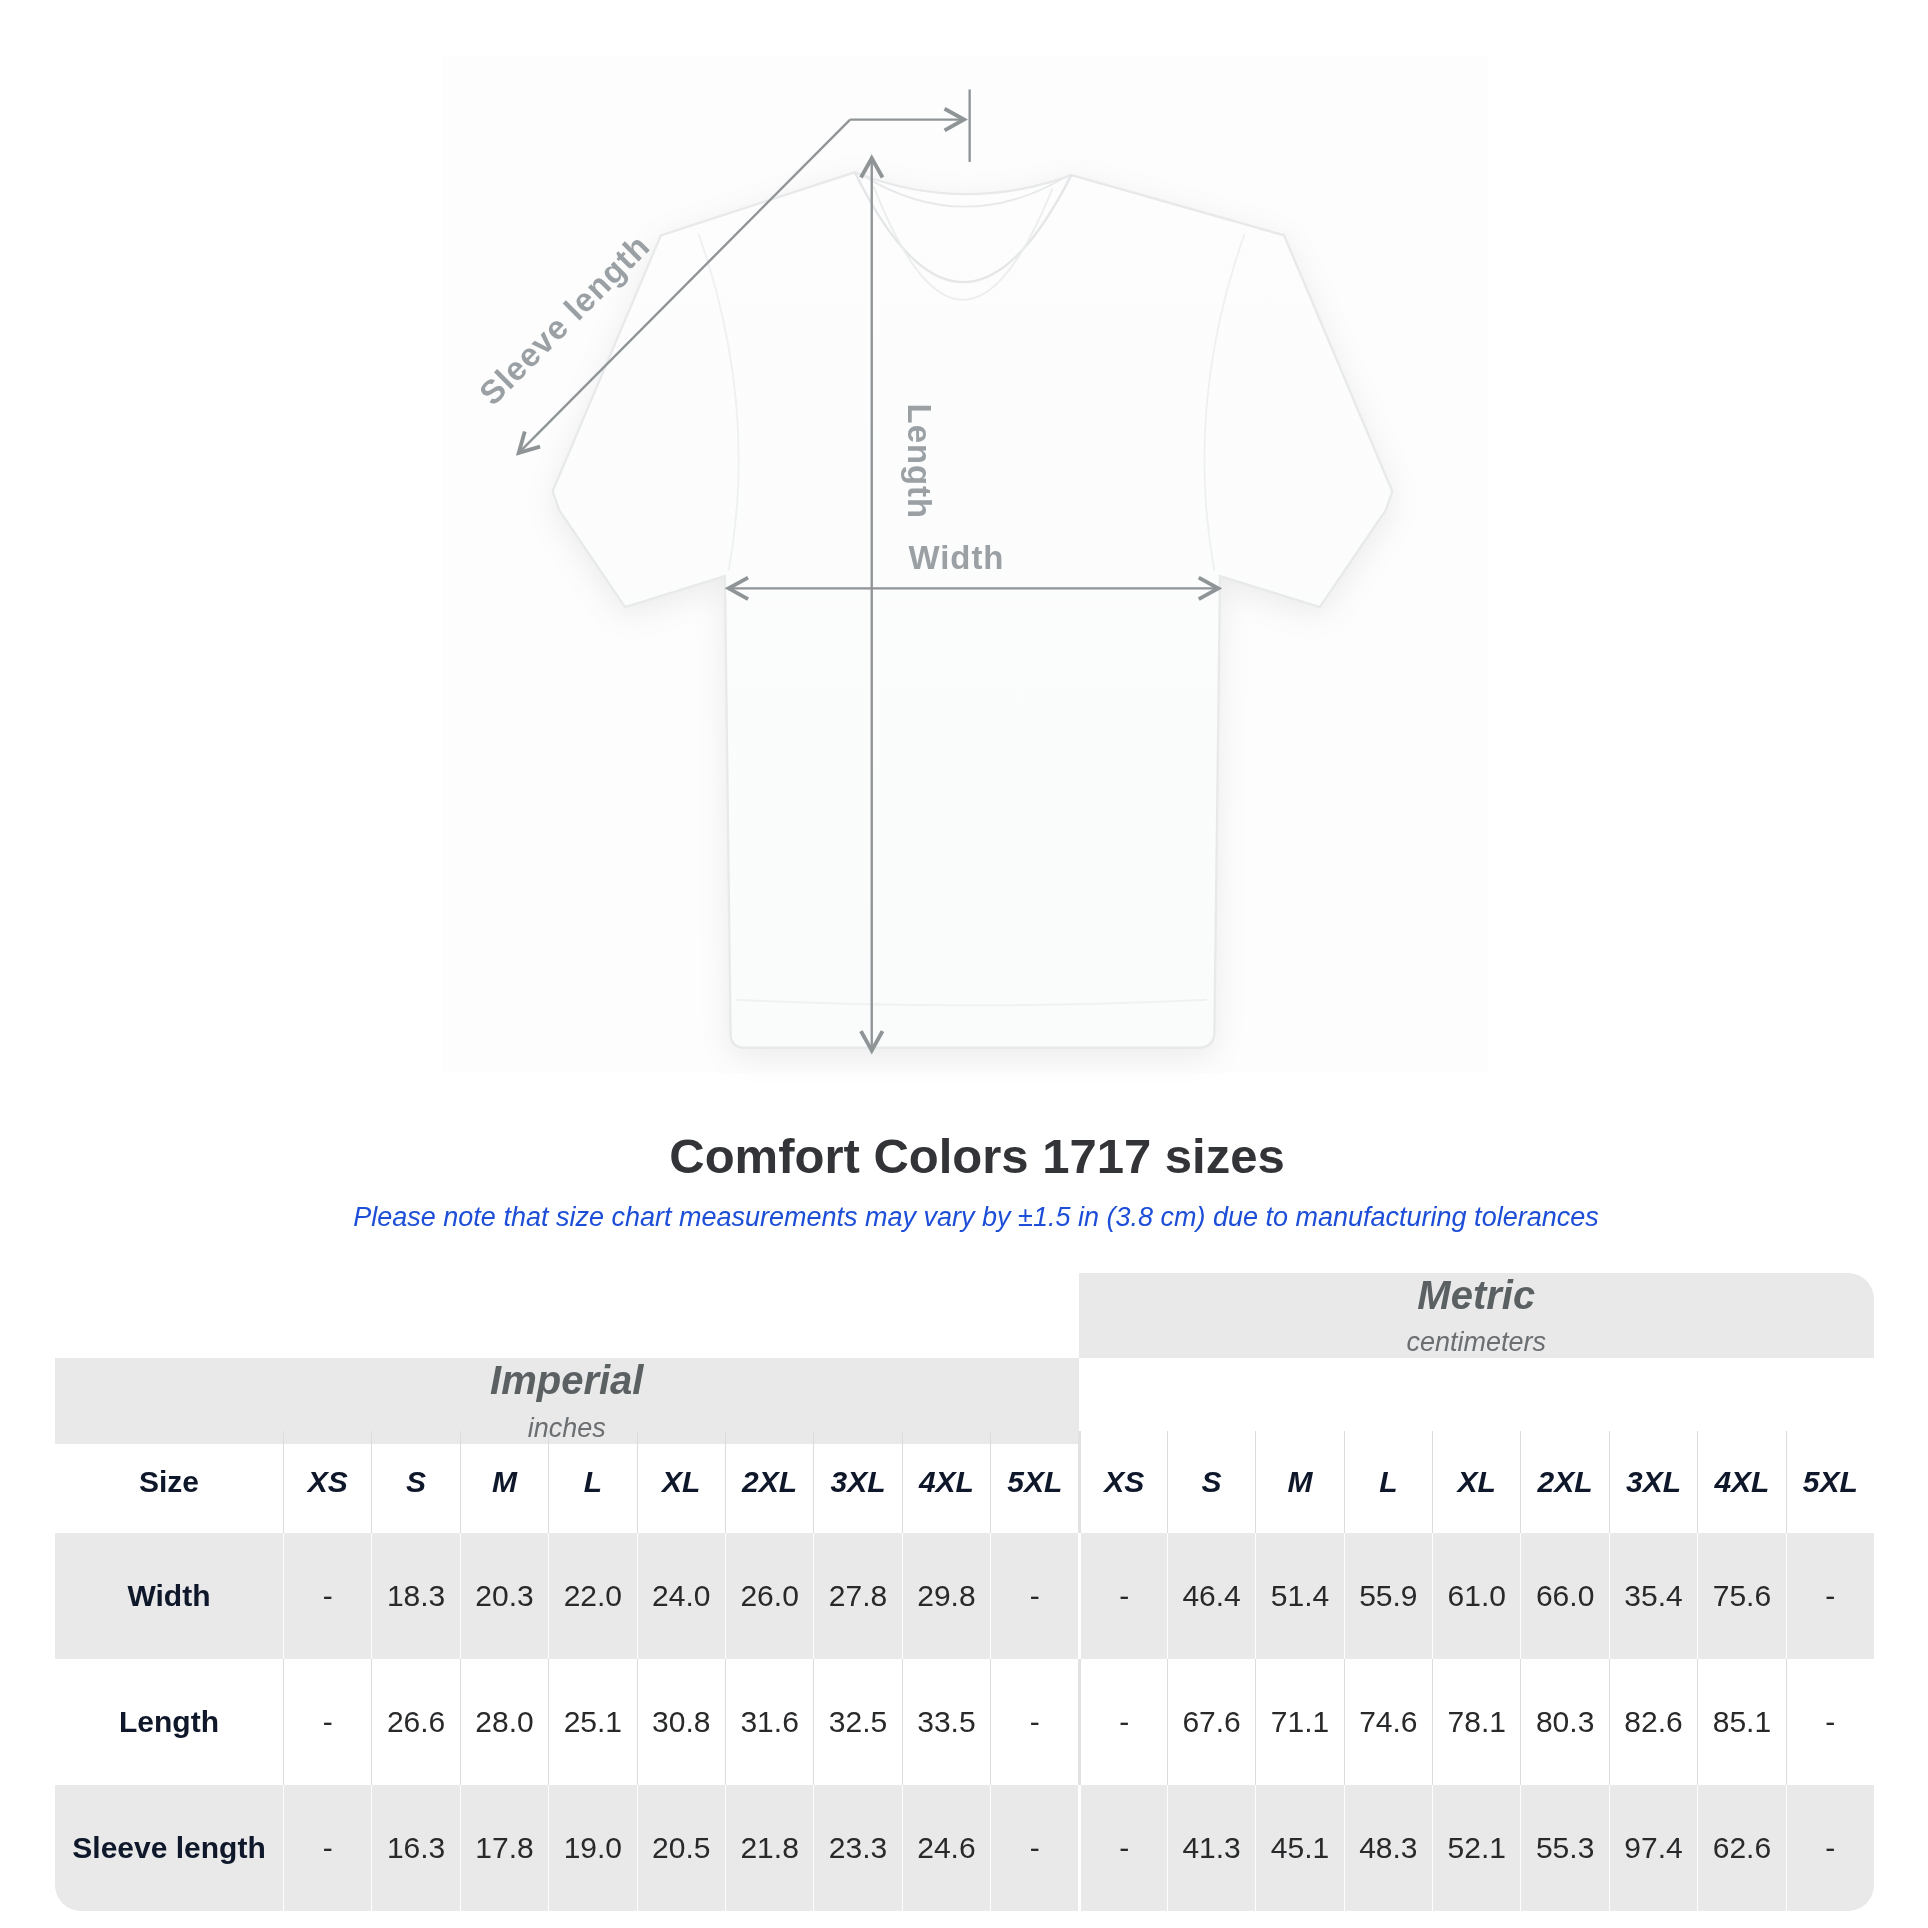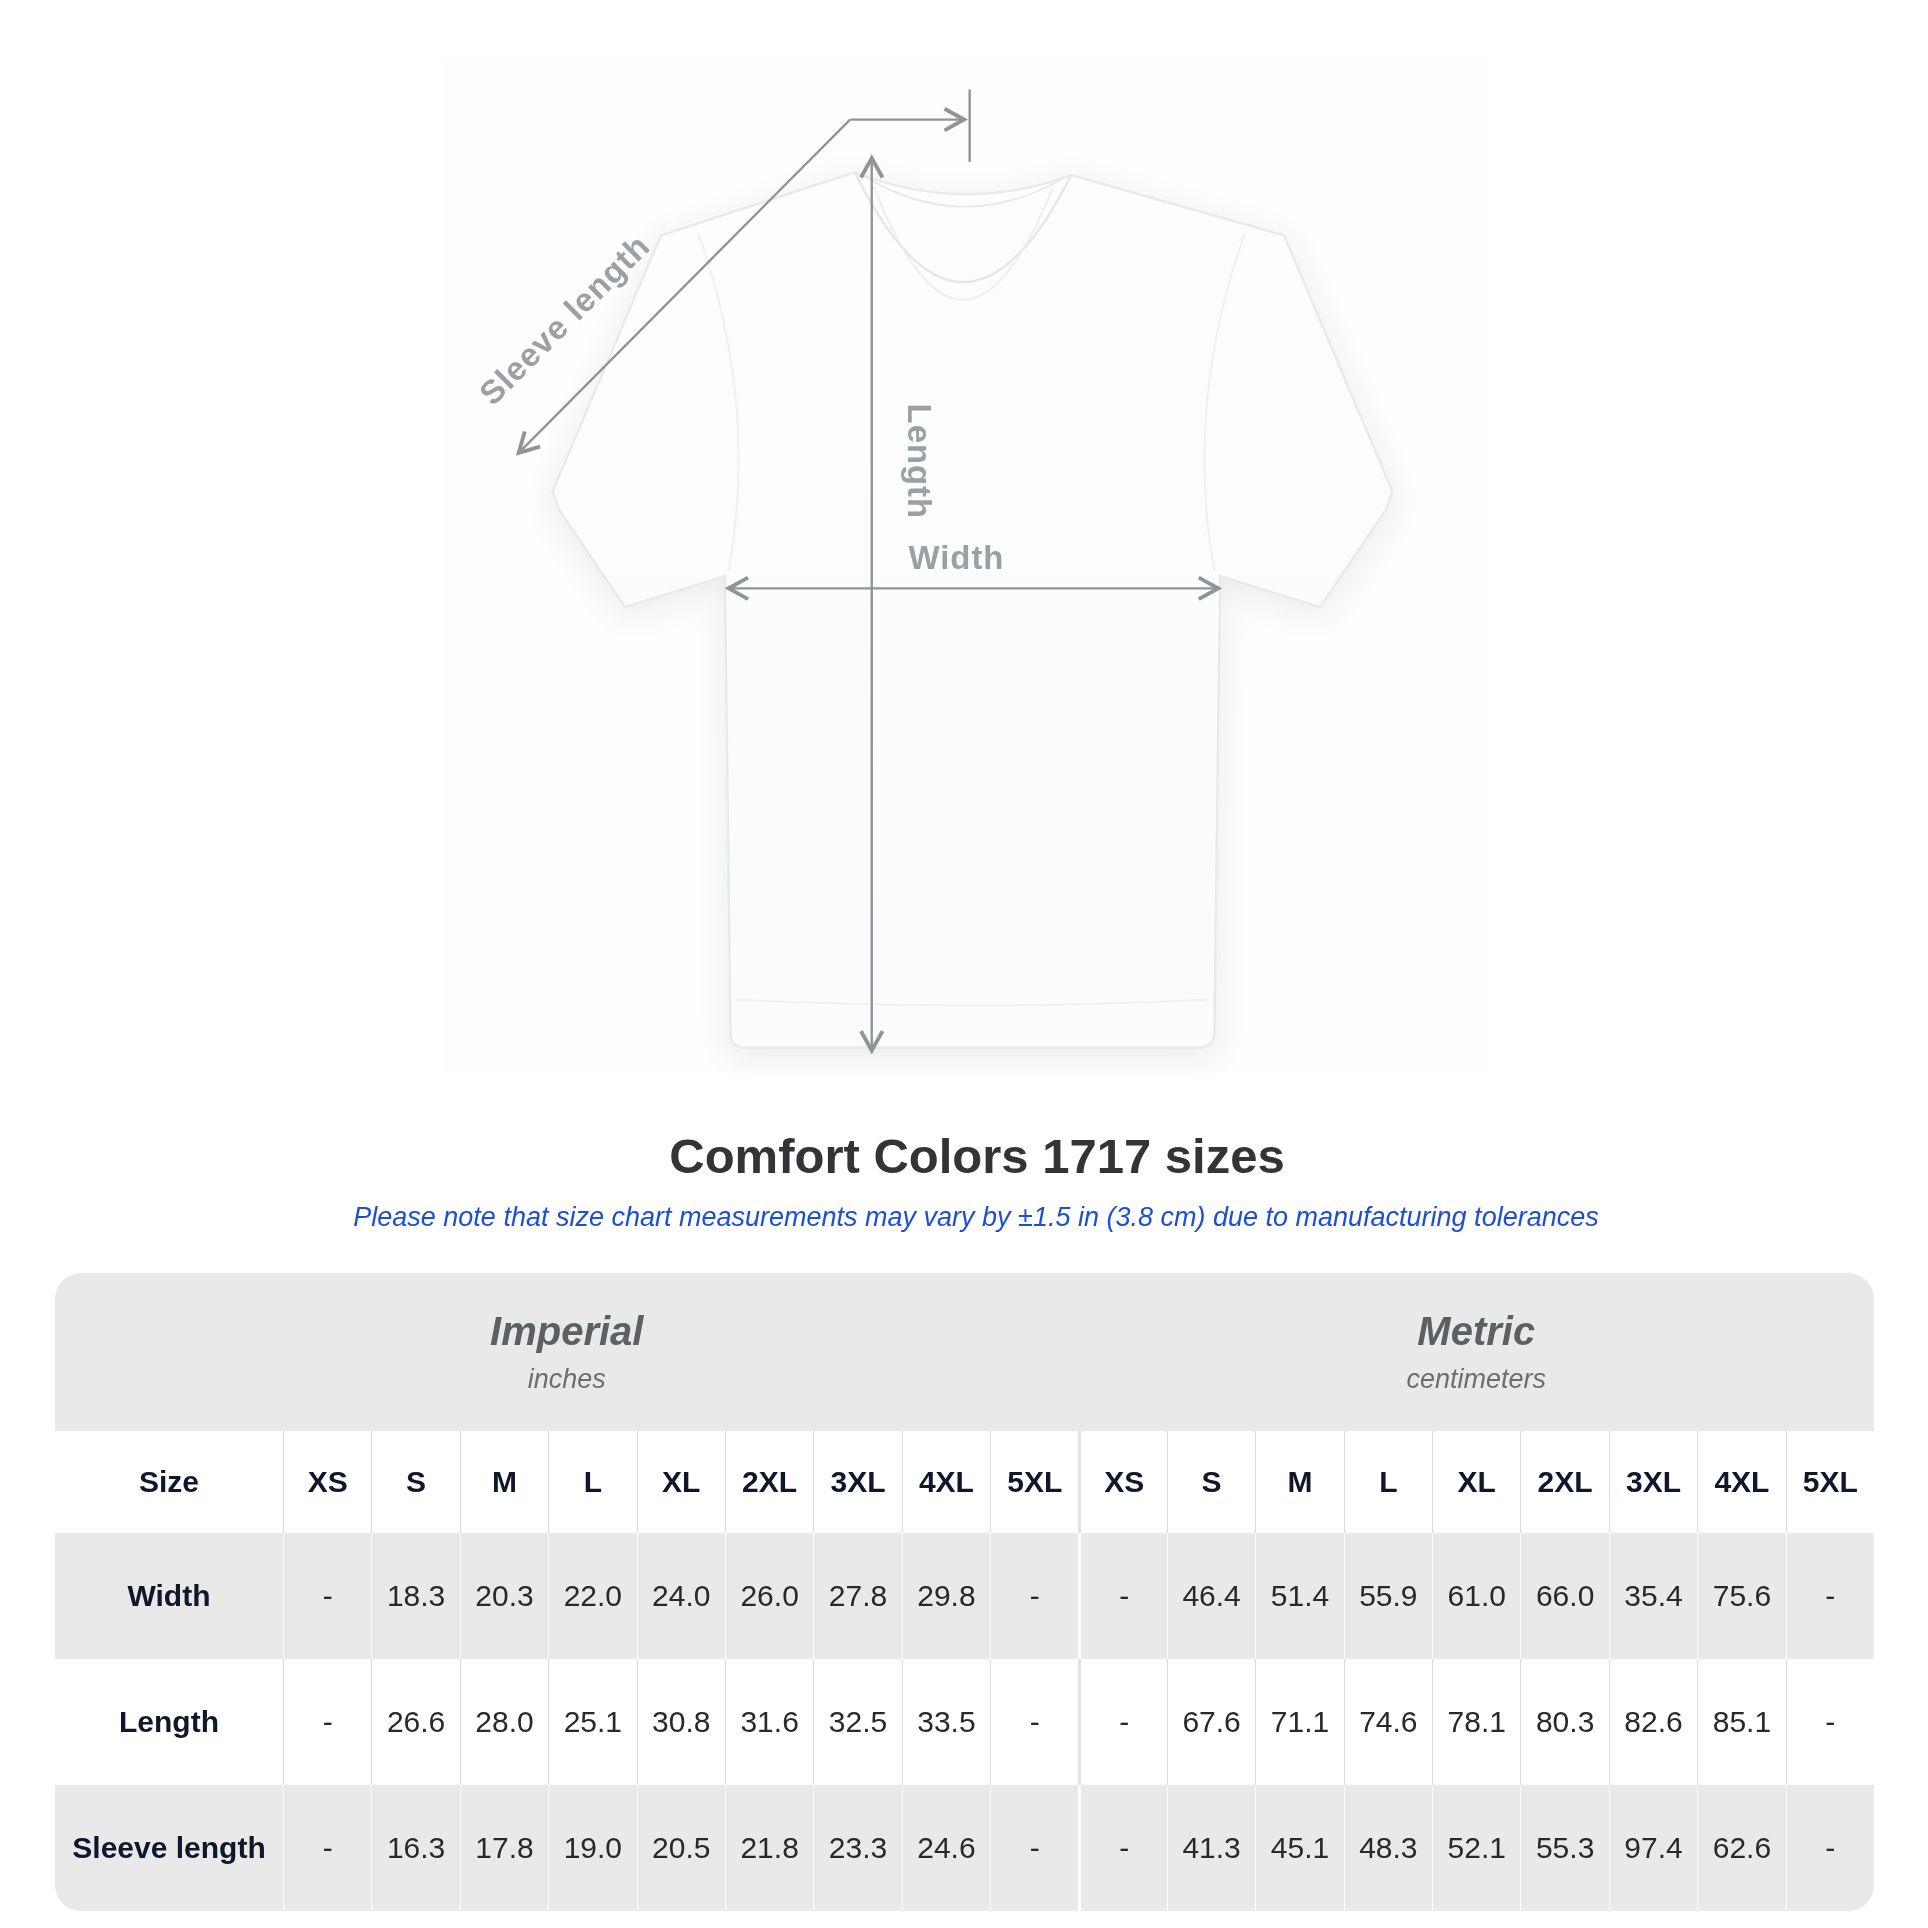"Imperial" div.group { order: before "Metric" -> after "Metric" }
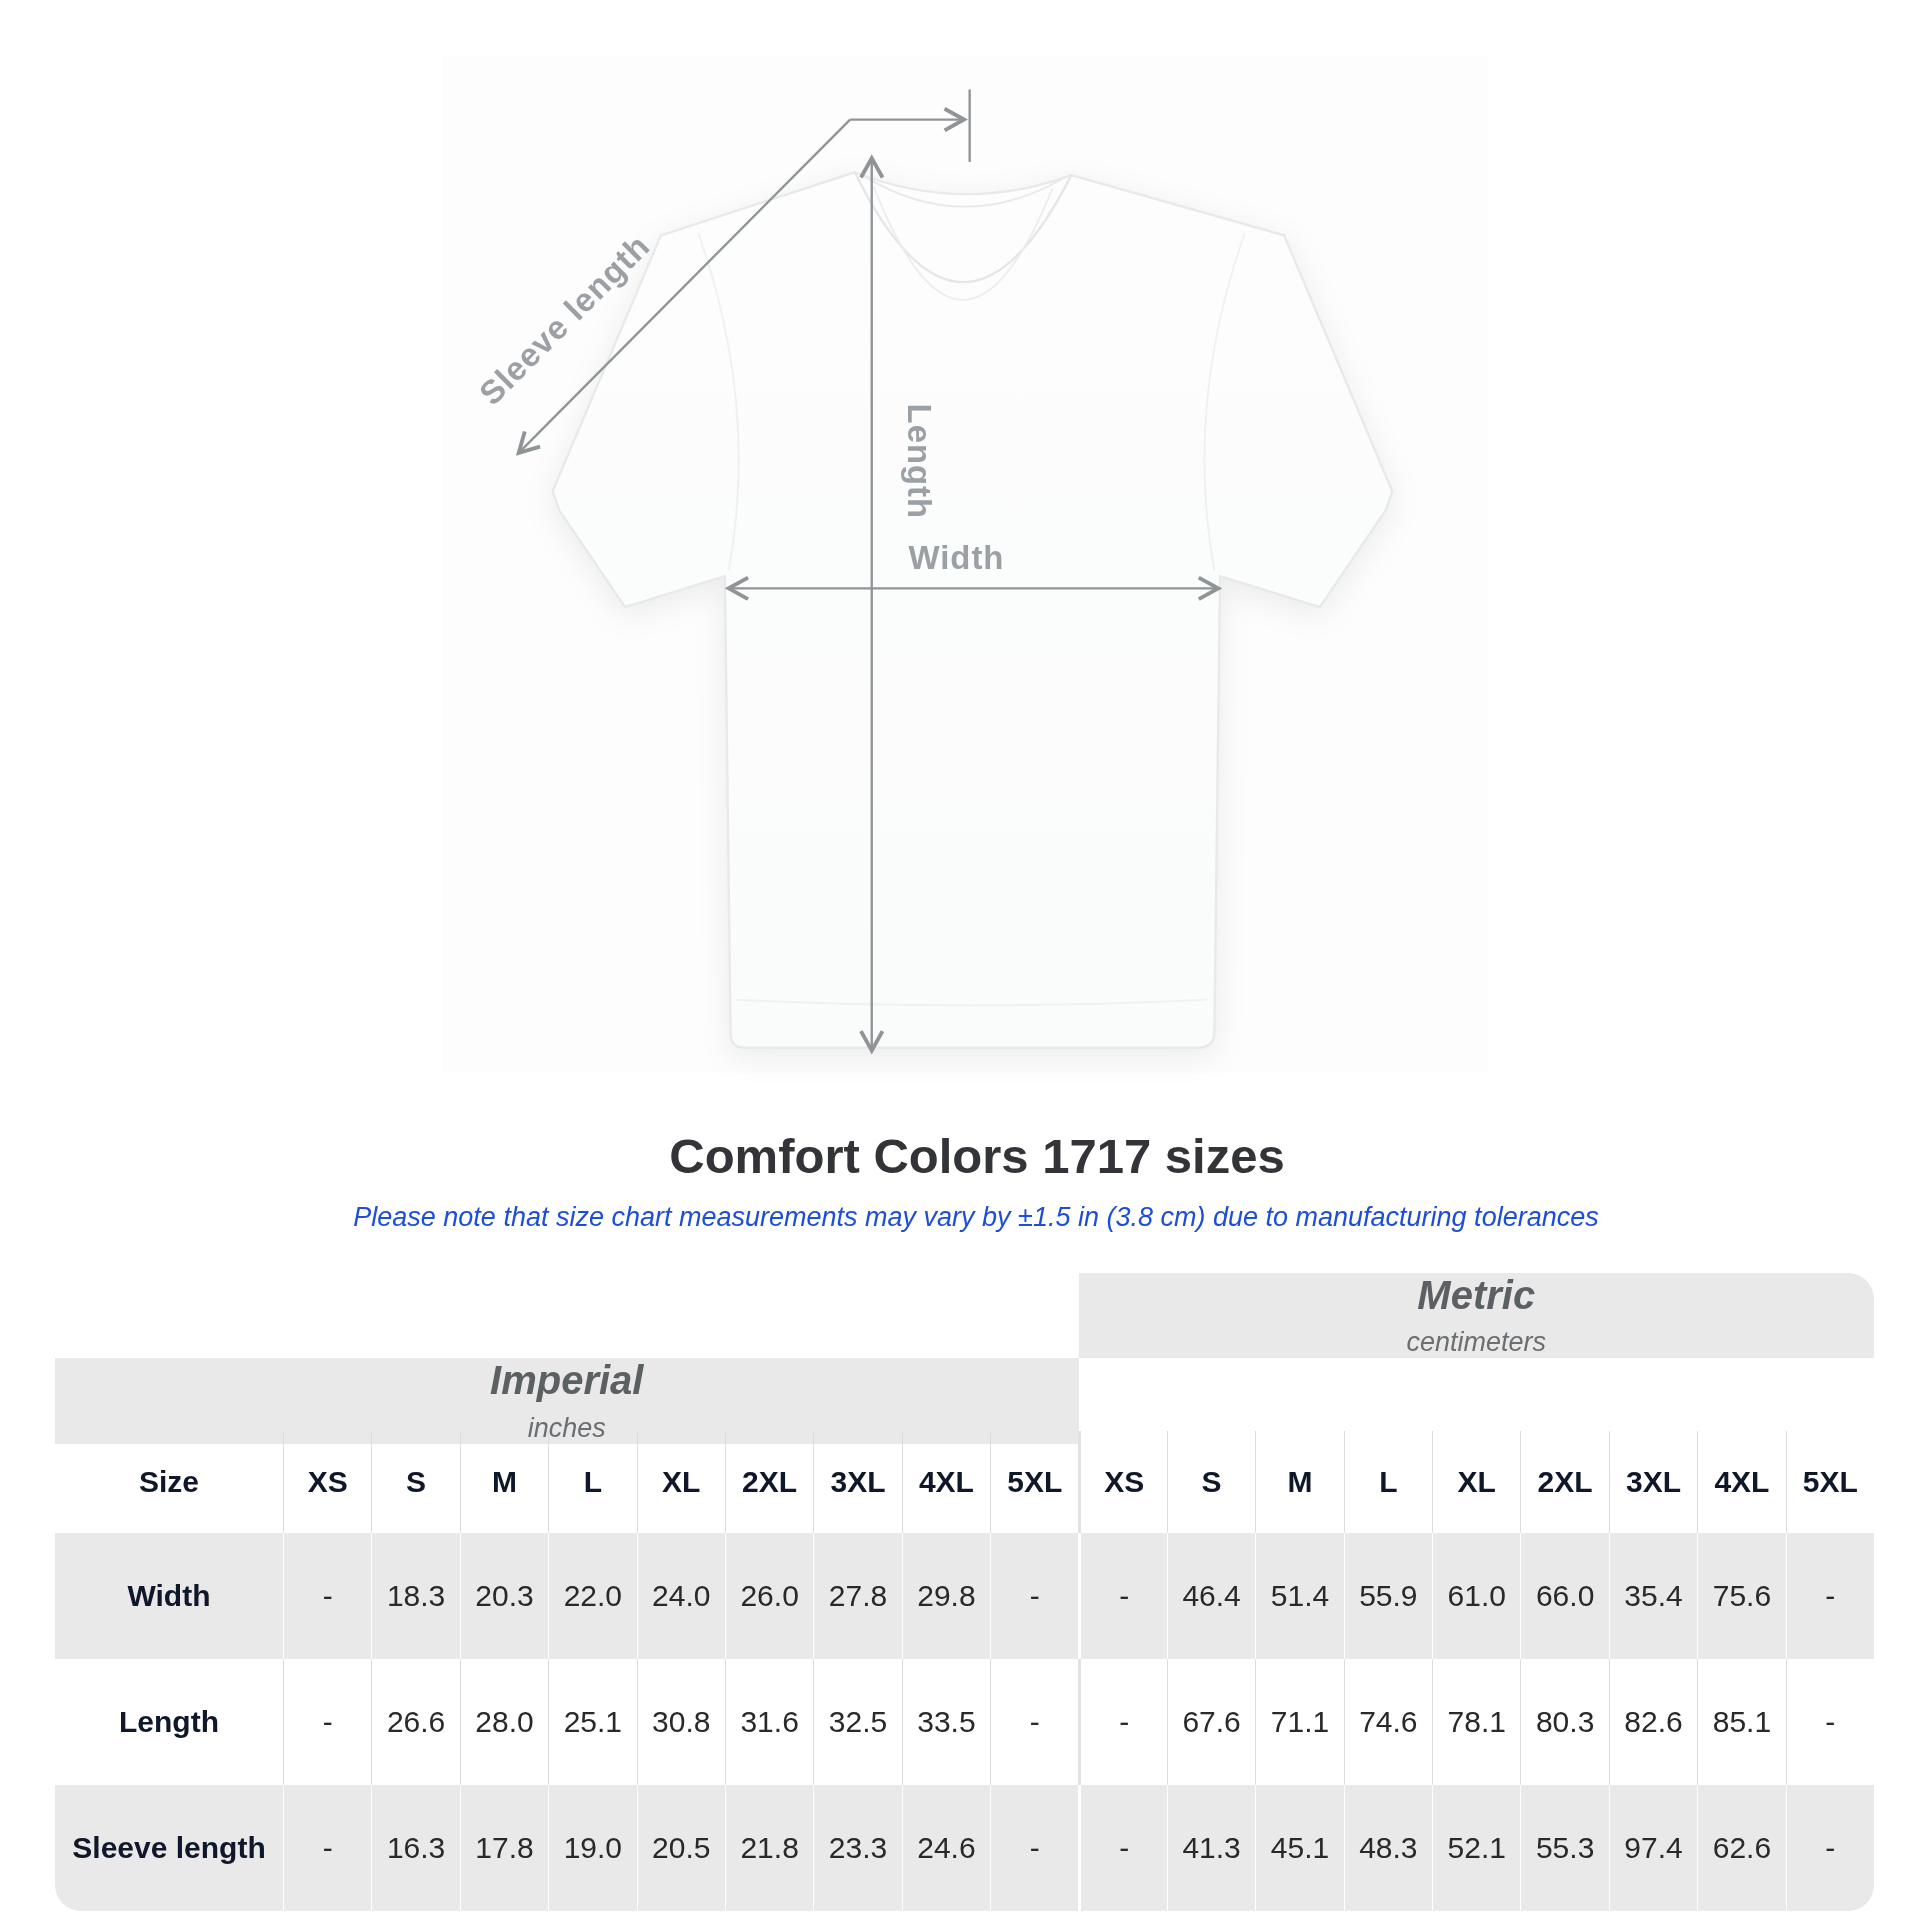"XS" .header-row > div + div { font-style: none -> italic }
